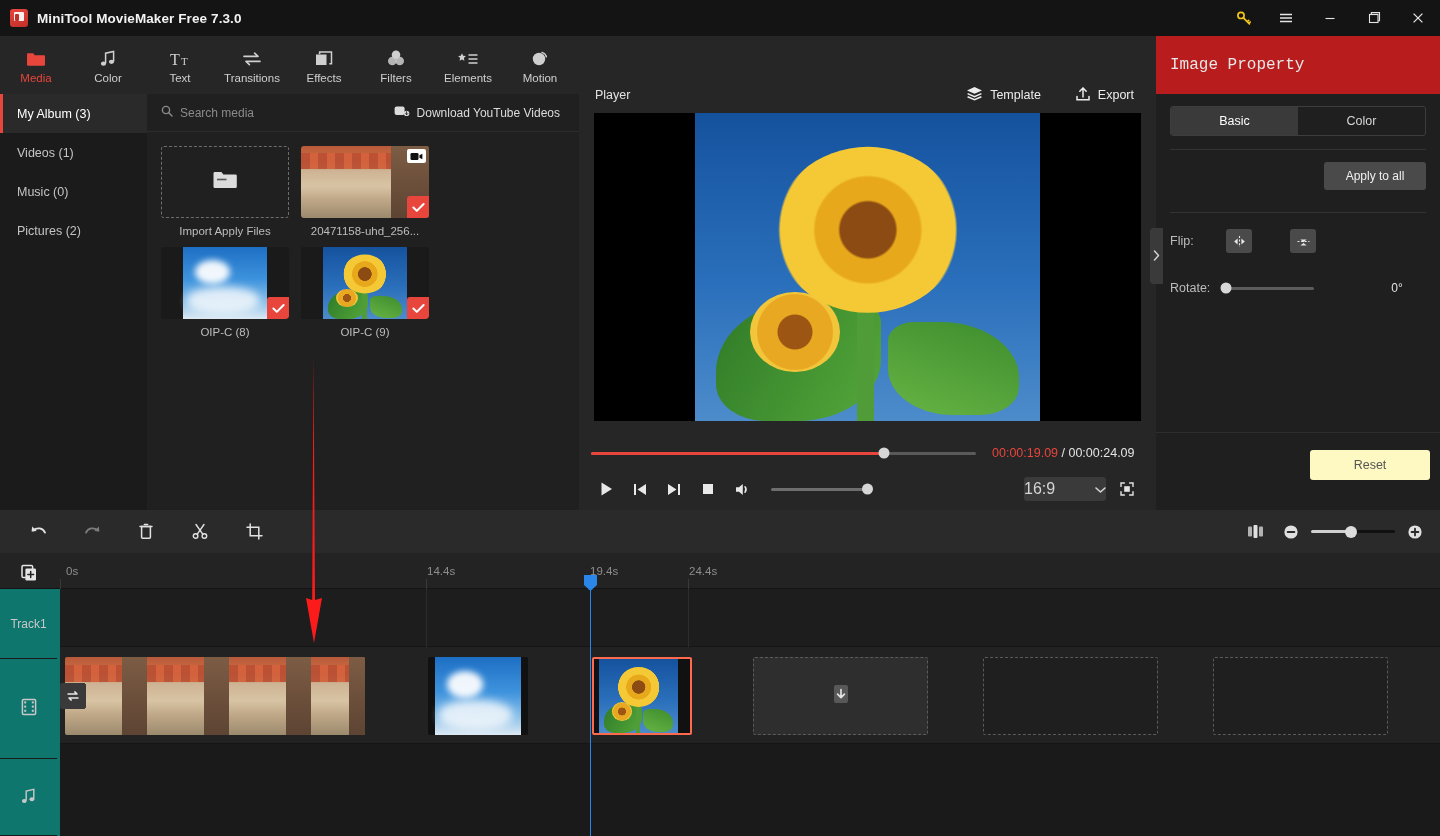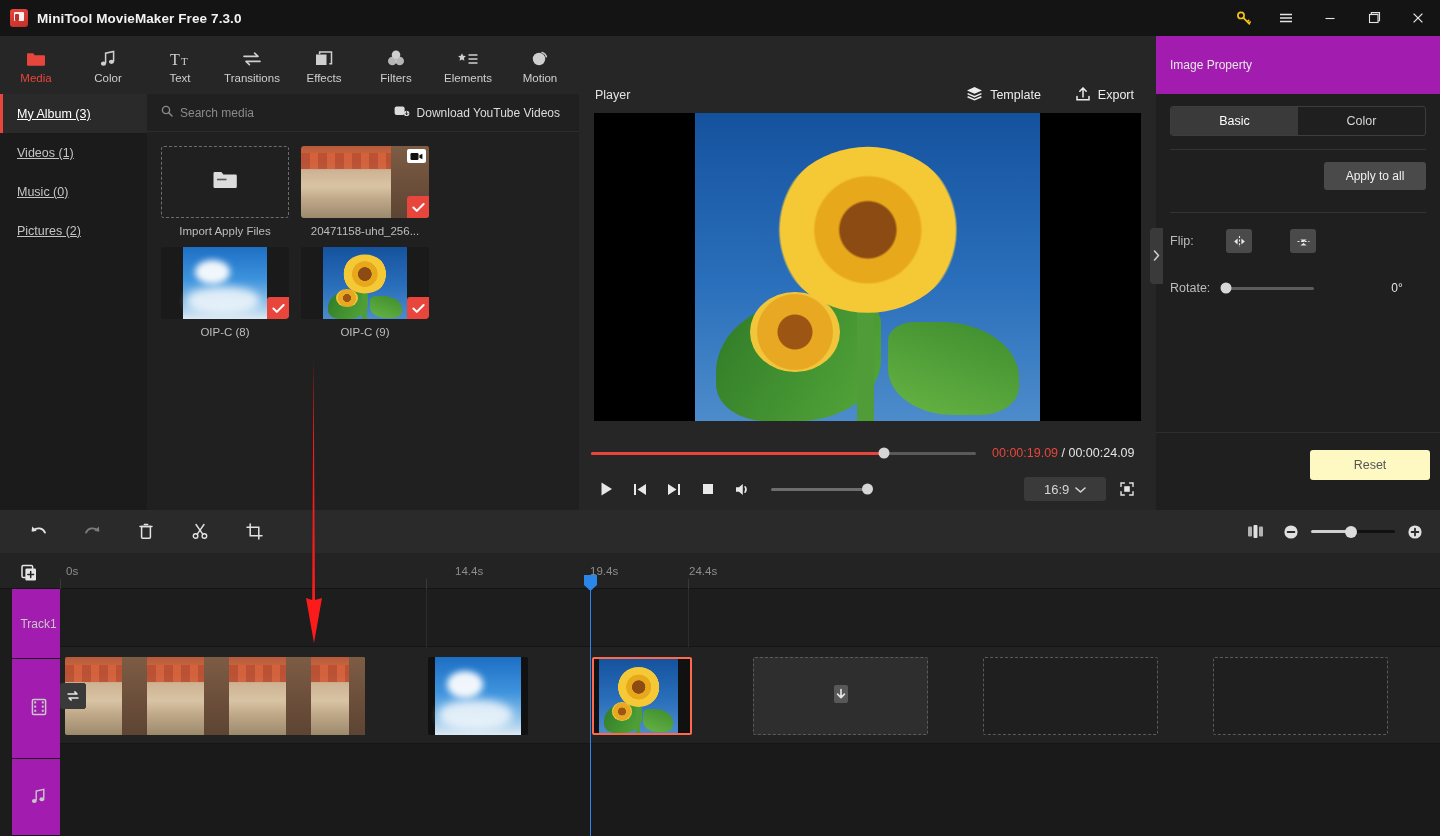"Image Property" .props-head { background: #a21caf -> #b91c1c; font-family: none -> Liberation Mono, monospace; font-size: 12px -> 16px }
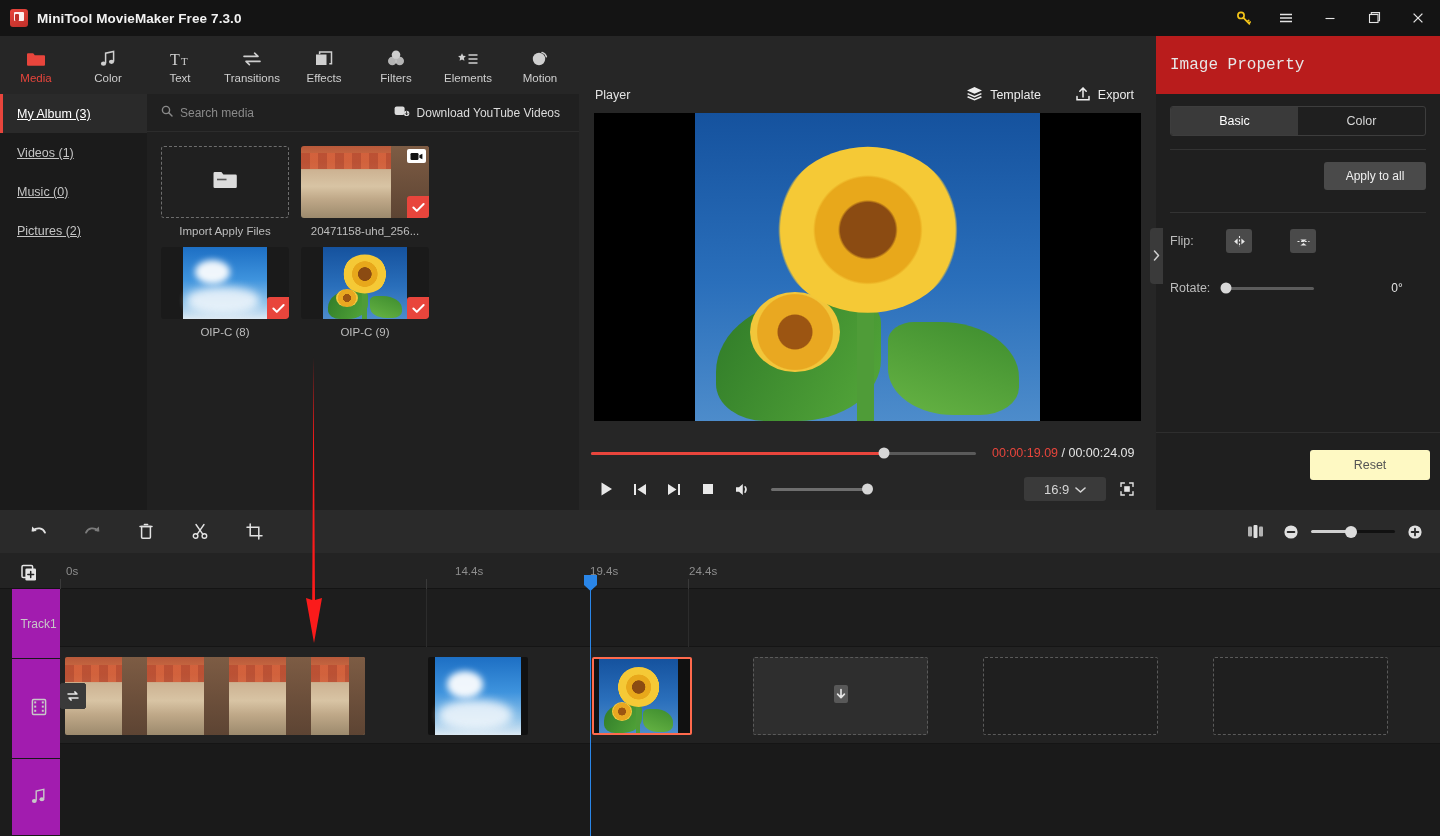"My Album (3)" .side-item { text-decoration: underline -> none }
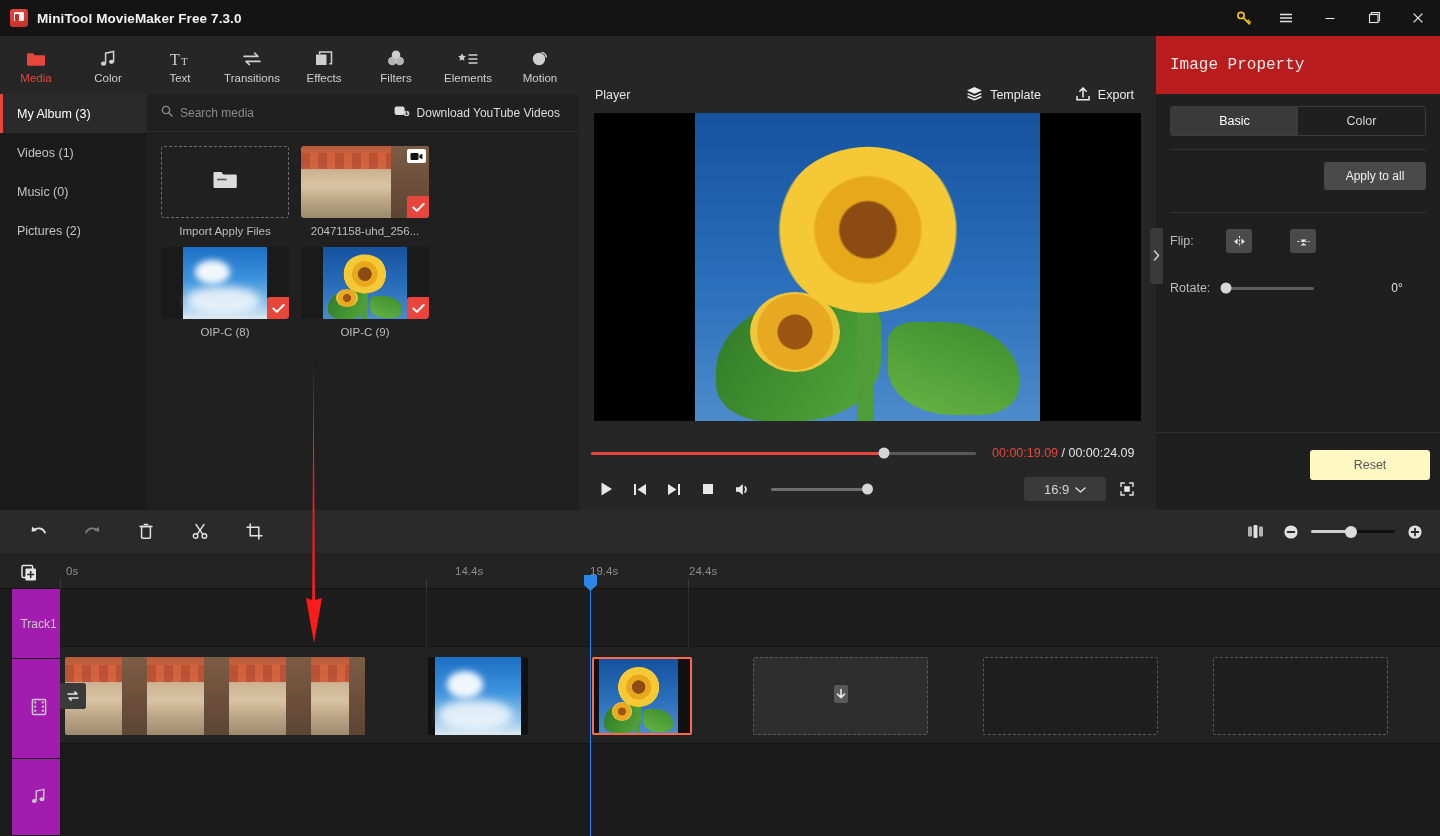"16:9" .ratio-sel { font-size: 13px -> 16px; padding: 0 20px -> 0 0 }
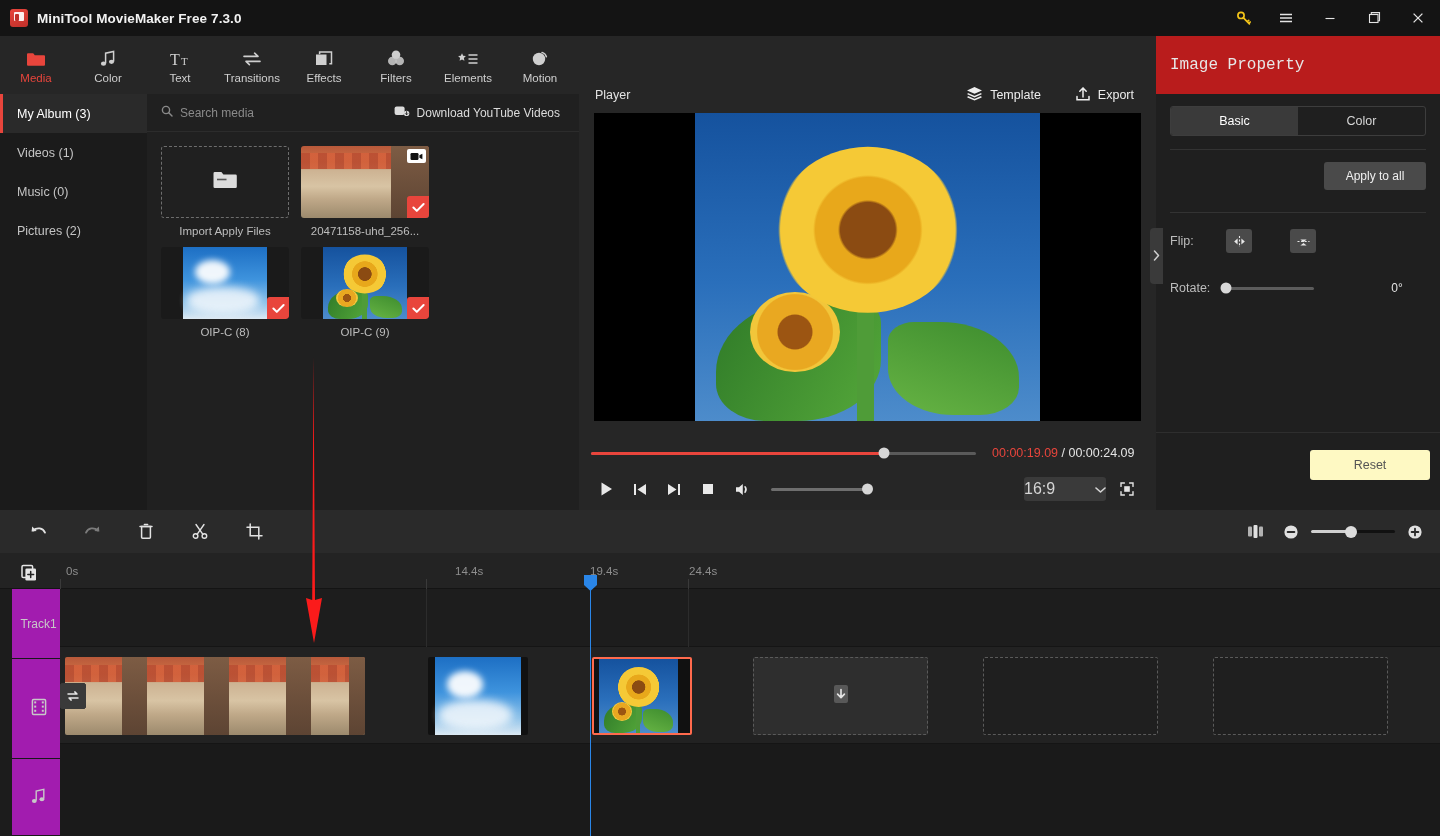"14.4s" div.tick { margin-left: 28px -> none }
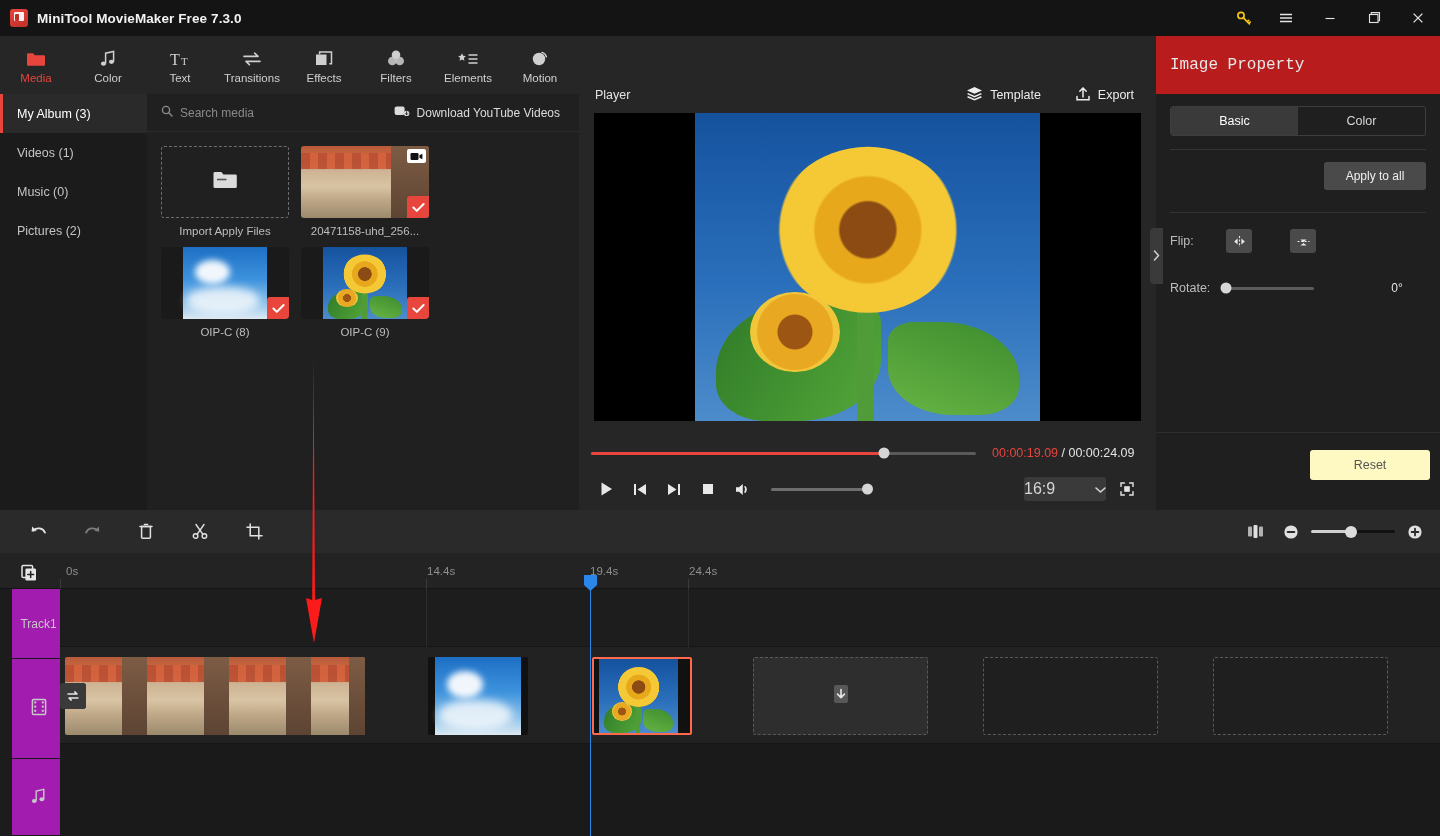"Track1" .track-head-col { background: #a21caf -> #0f766e; border-right: 7px solid #0f766e -> 3px solid #0f766e; margin-left: 12px -> none }
